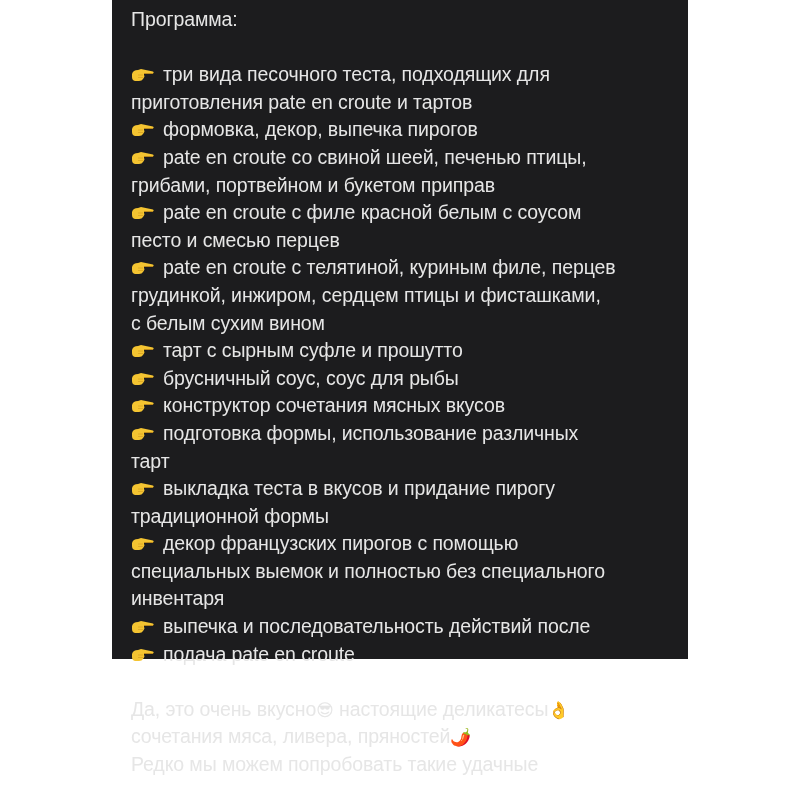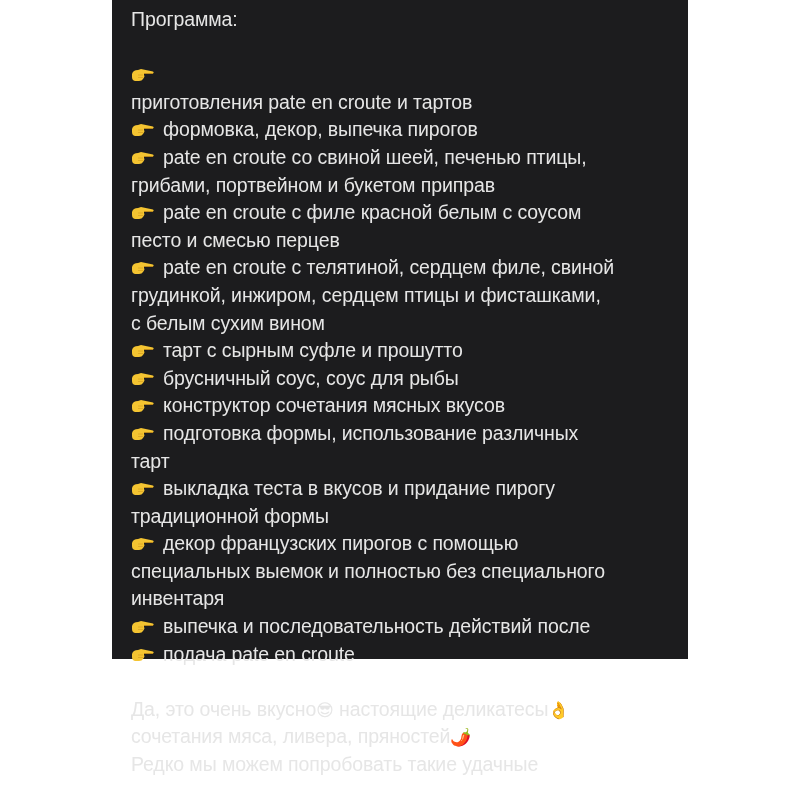"три вида песочного теста, подходящих" span { html: none -> <span>три вида песочного теста, подходящих для</span> }
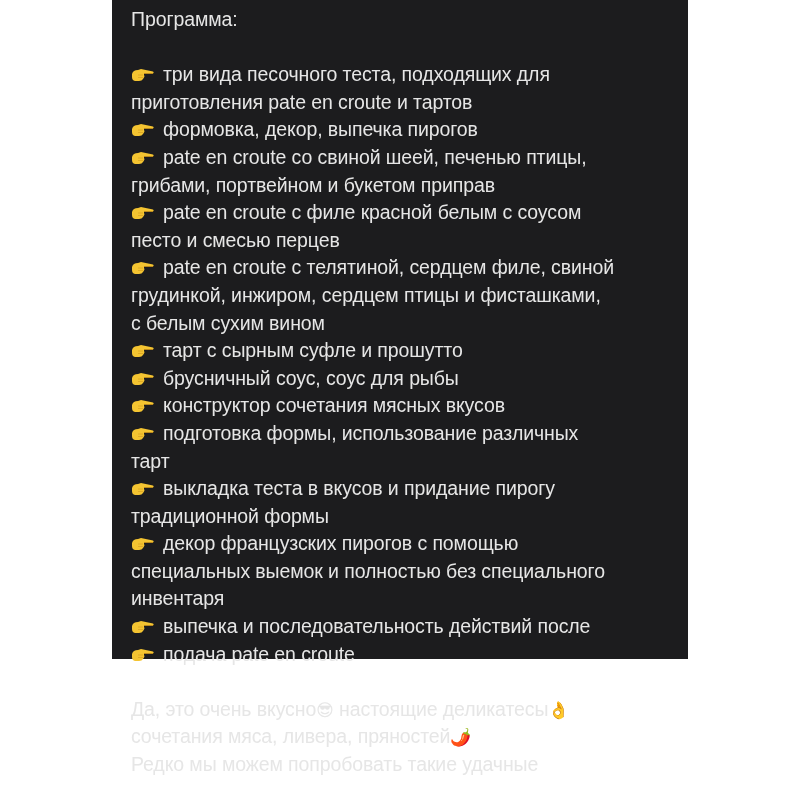"pate en croute с телятиной," span { text: сердцем филе, свиной -> куриным филе, перцев }
